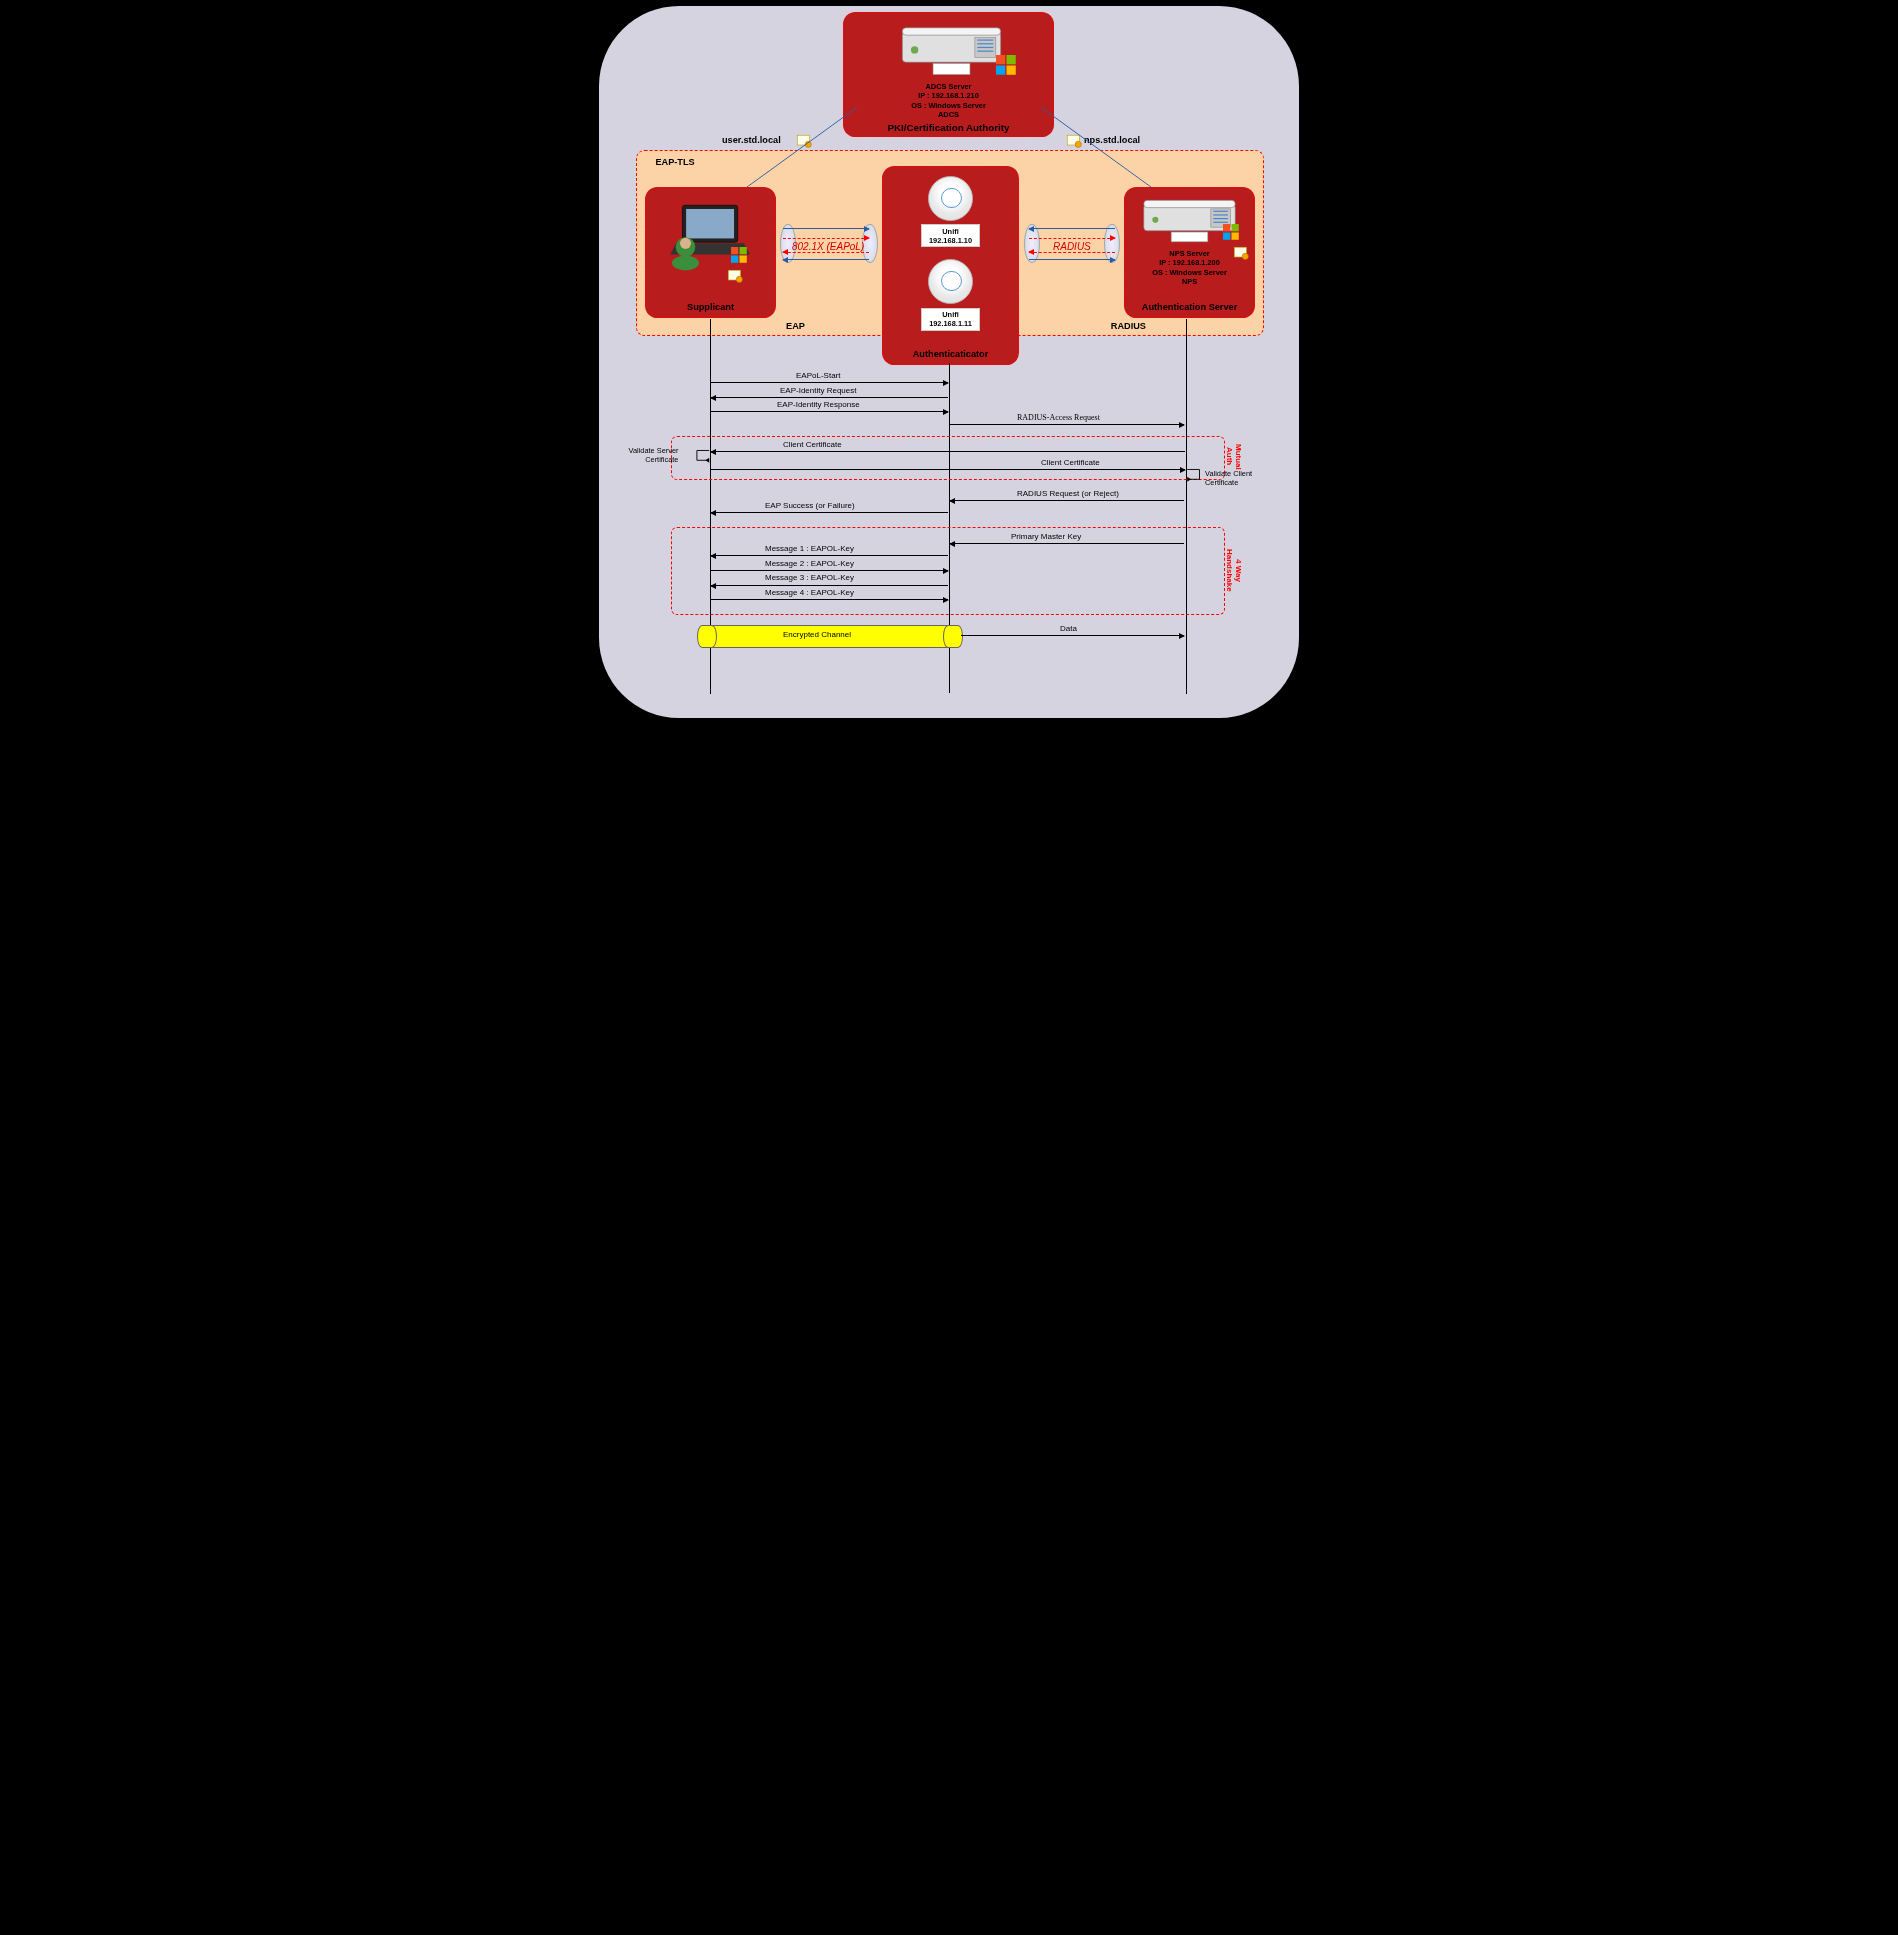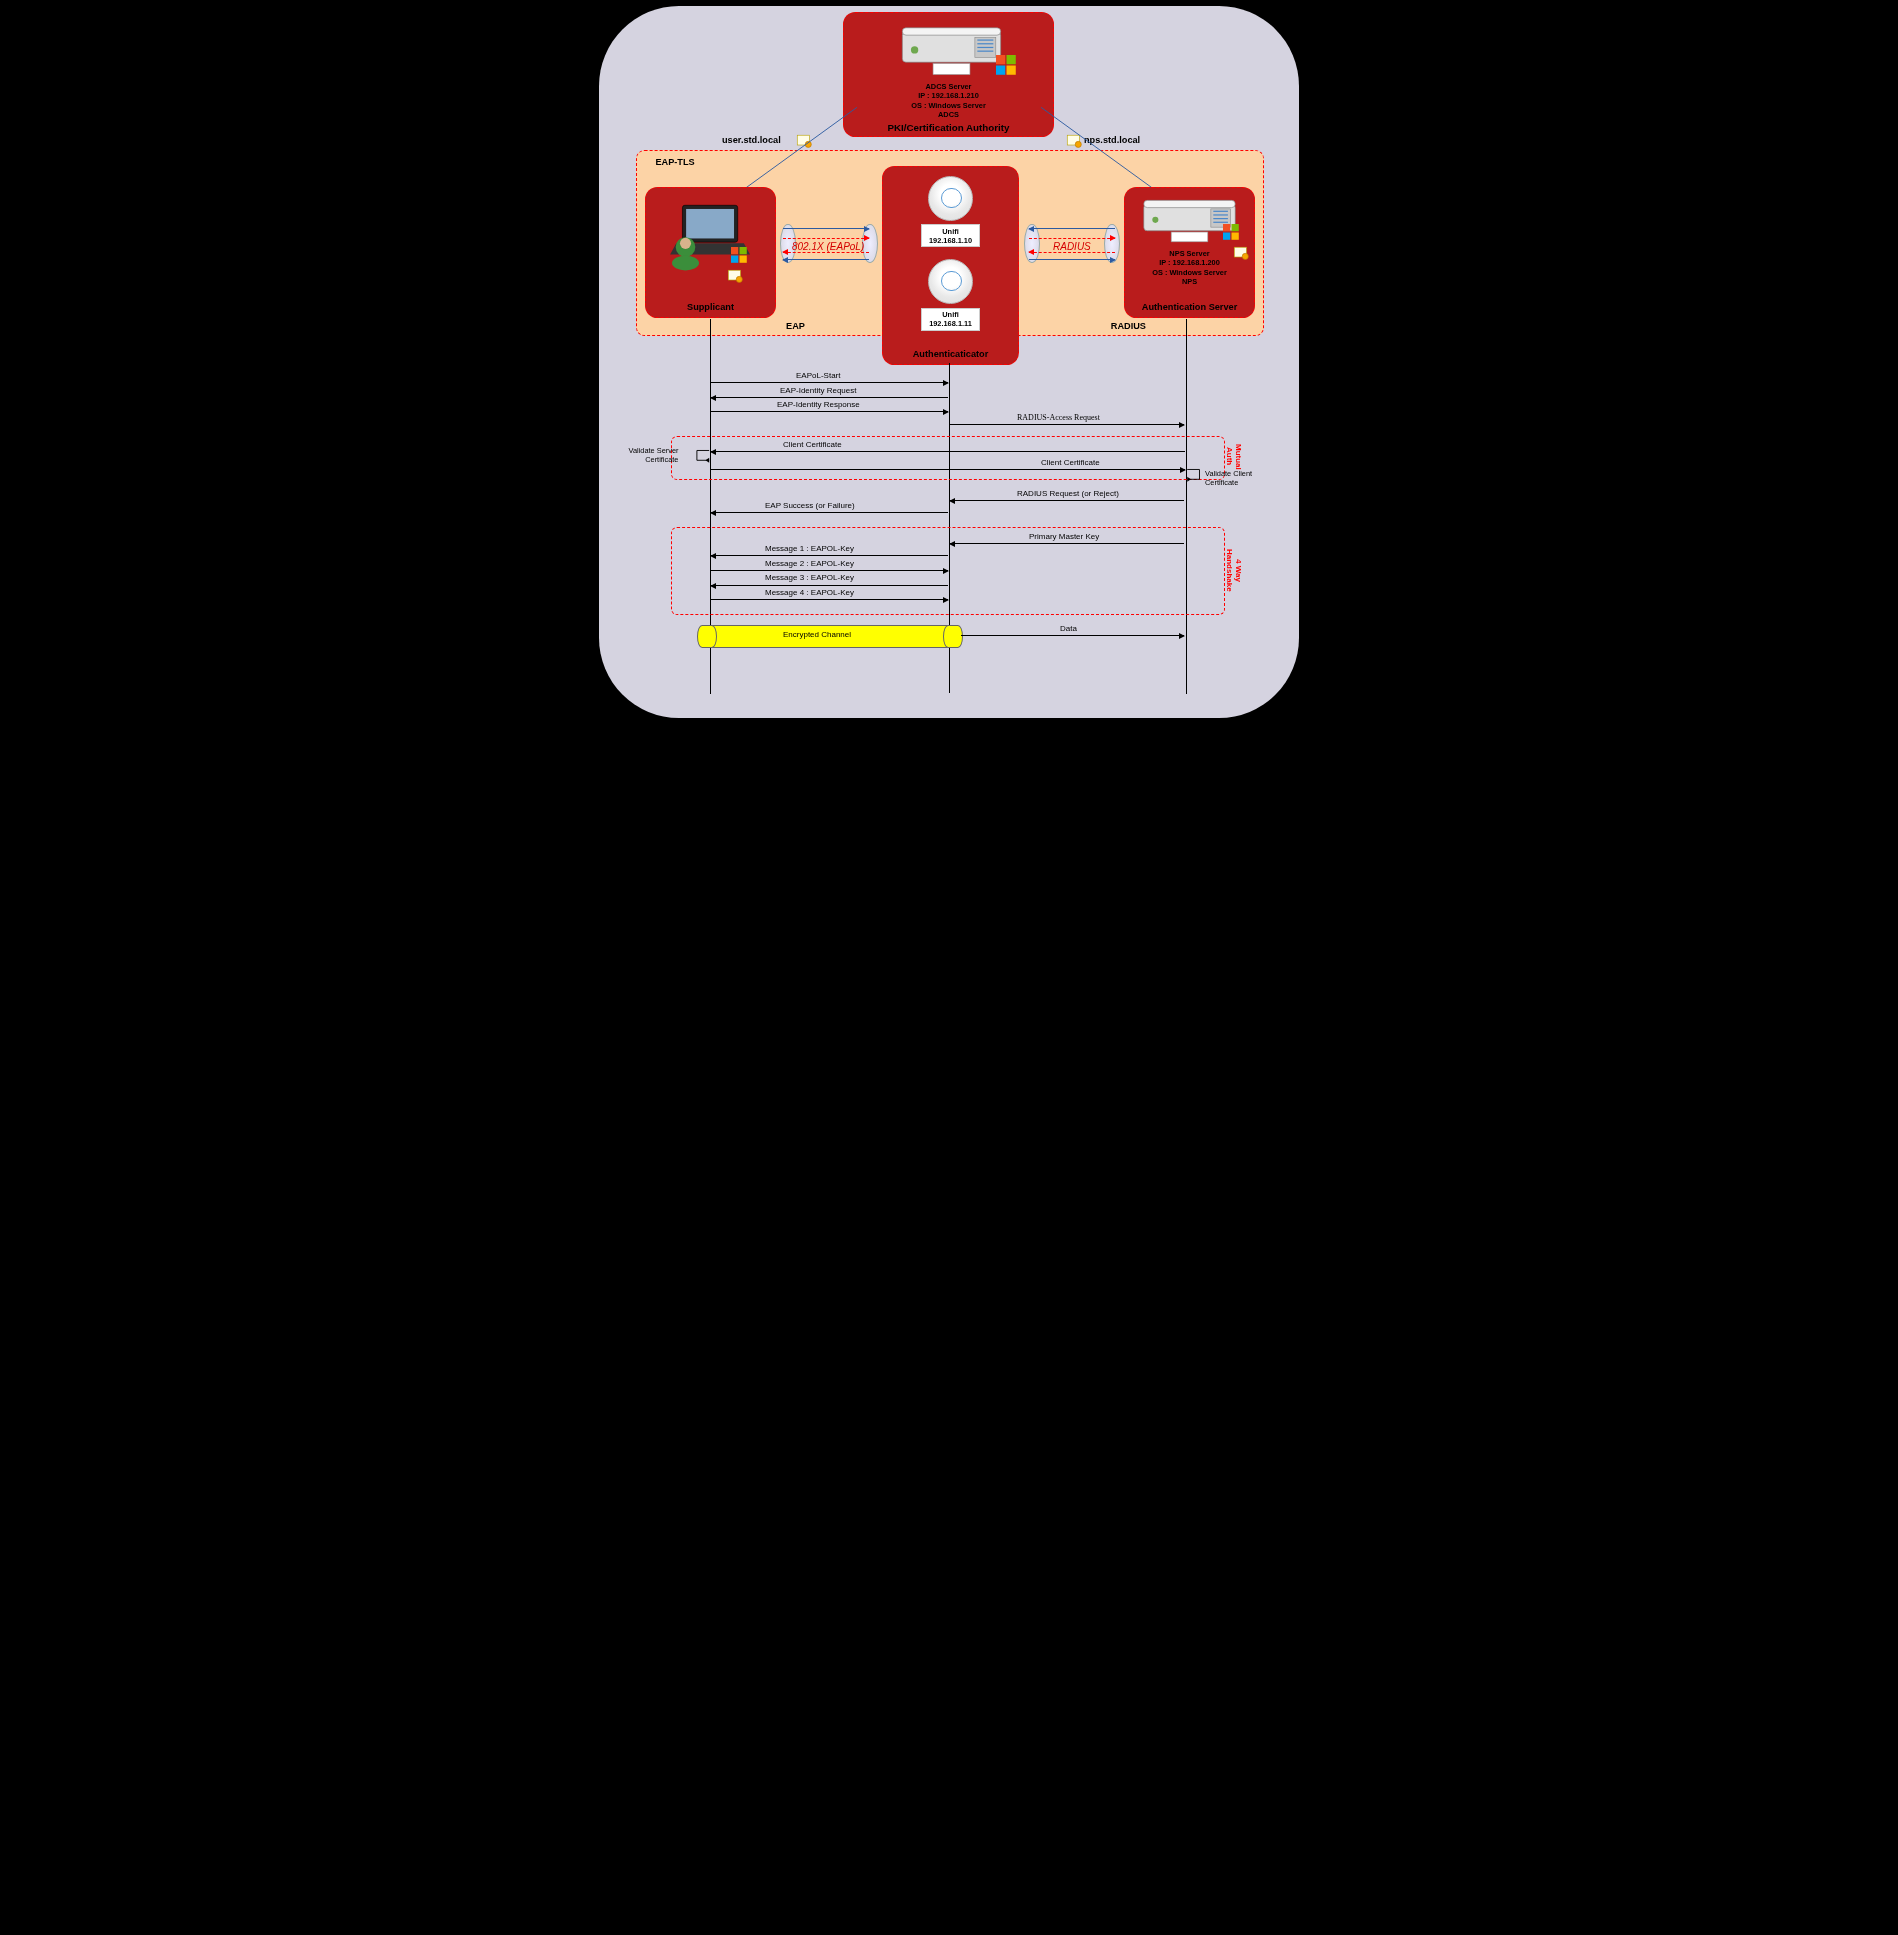"Primary Master Key" div.seq-text { left: 430px -> 412px }
